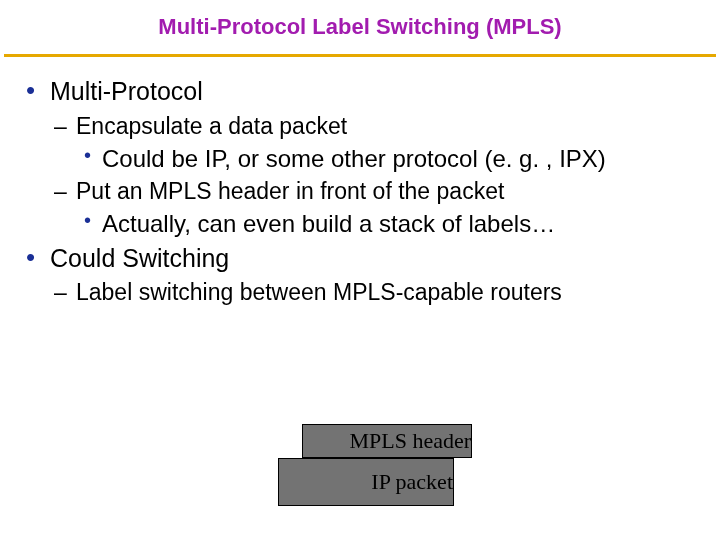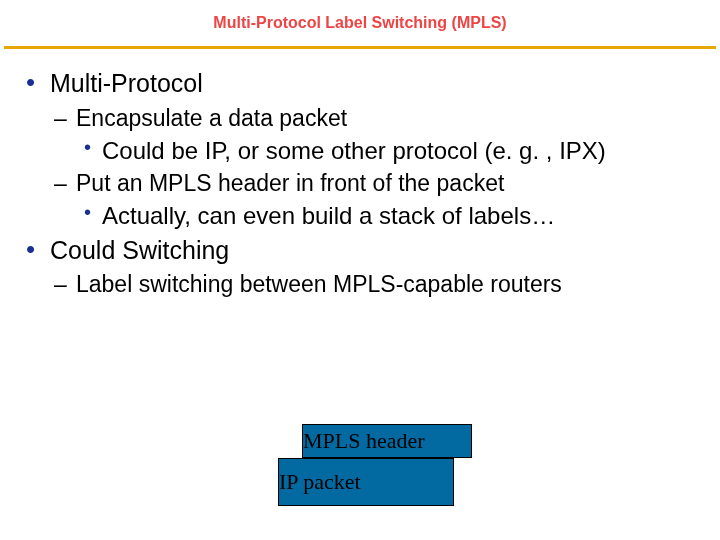"Multi-Protocol Label Switching (MPLS)" .title { color: #ef4444 -> #a21caf; font-size: 16px -> 22px }
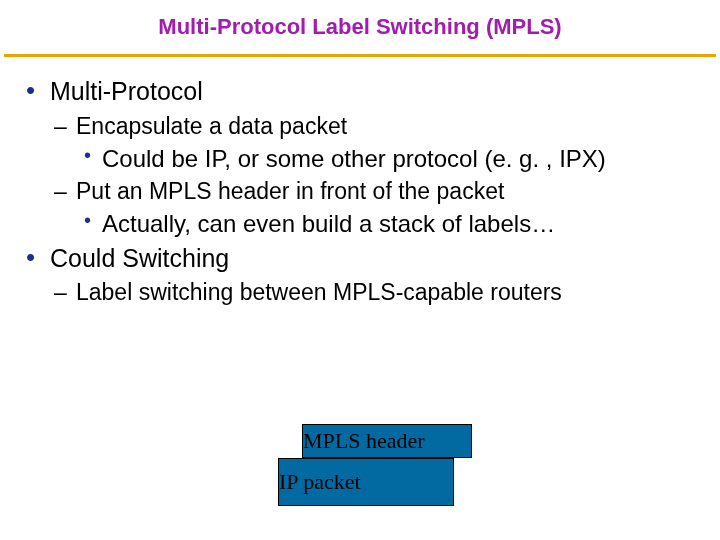"MPLS header" .box { background: #0369a1 -> #737373; text-align: left -> right }
